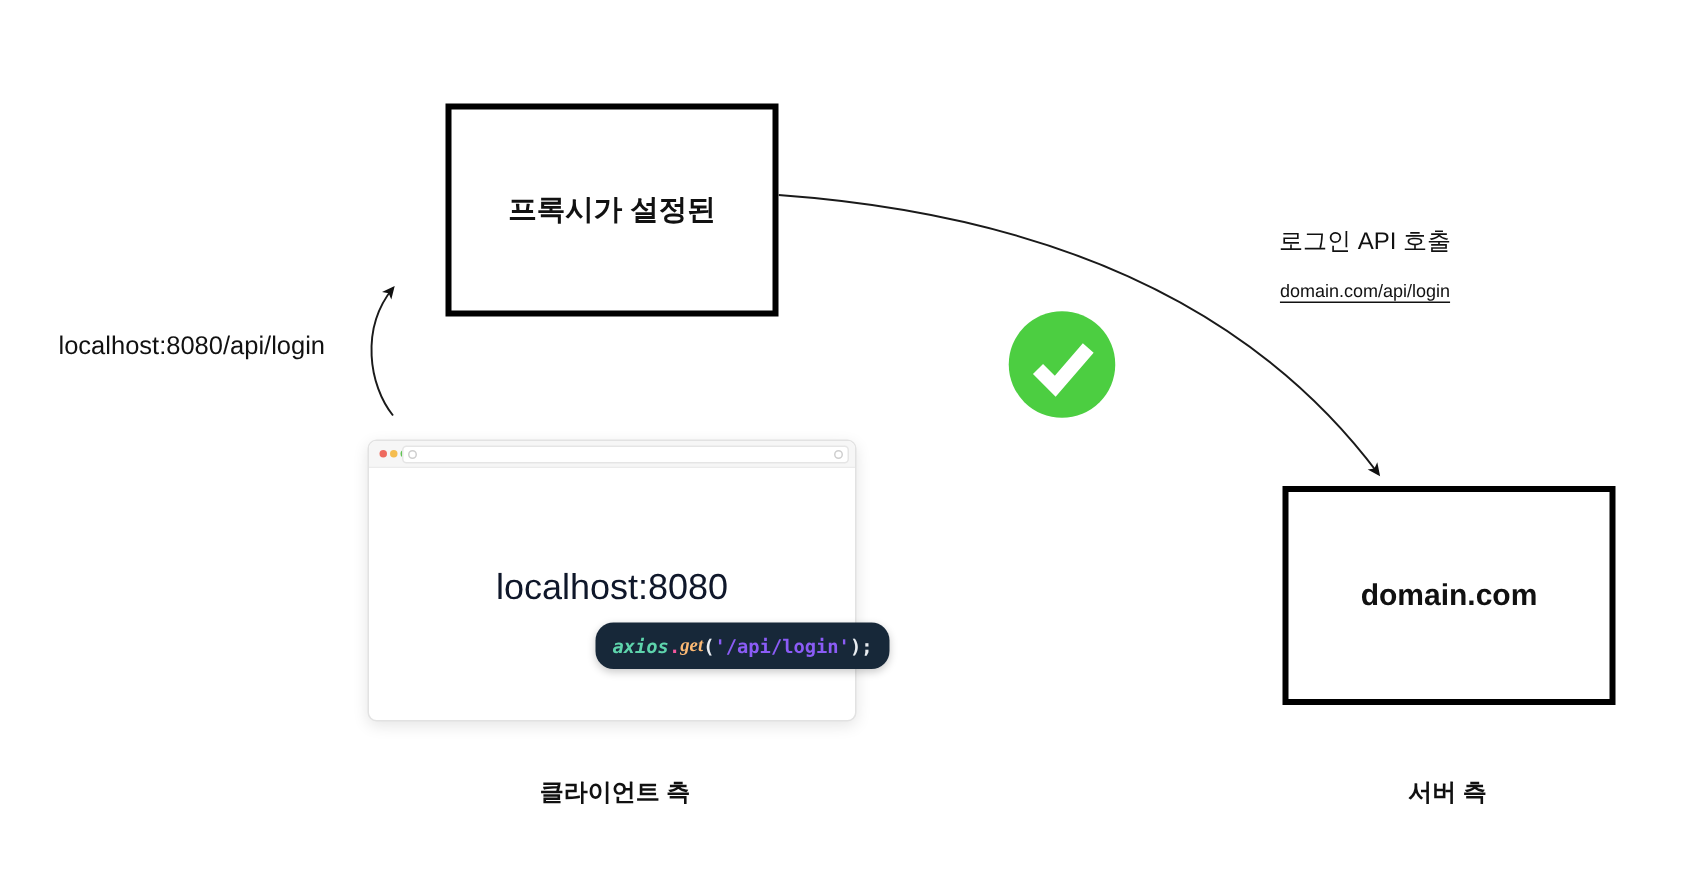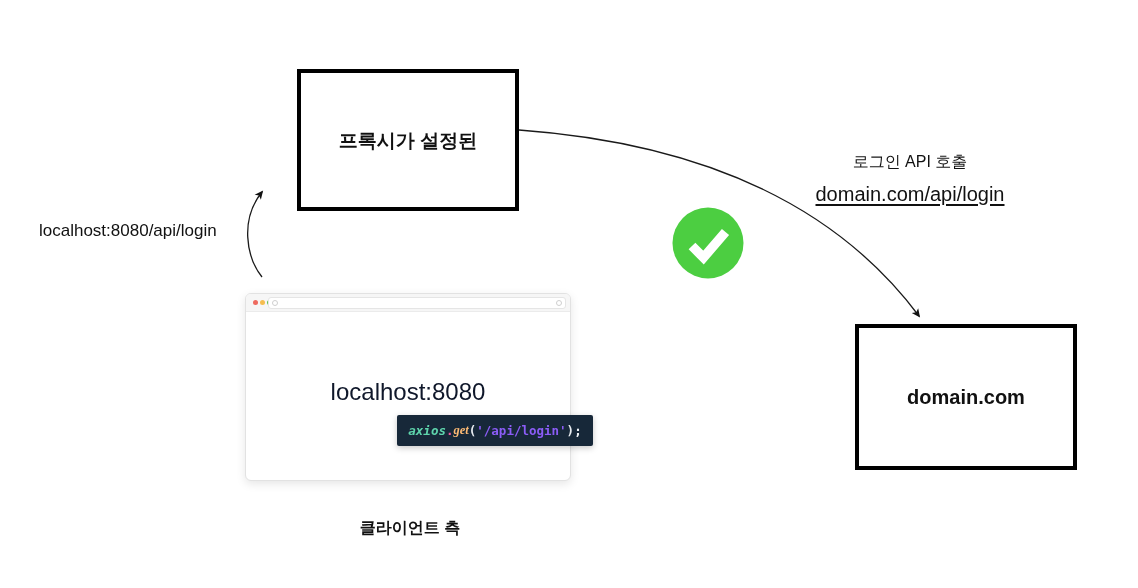"domain.com/api/login" .api-call .t2 { font-size: 20px -> 12px }
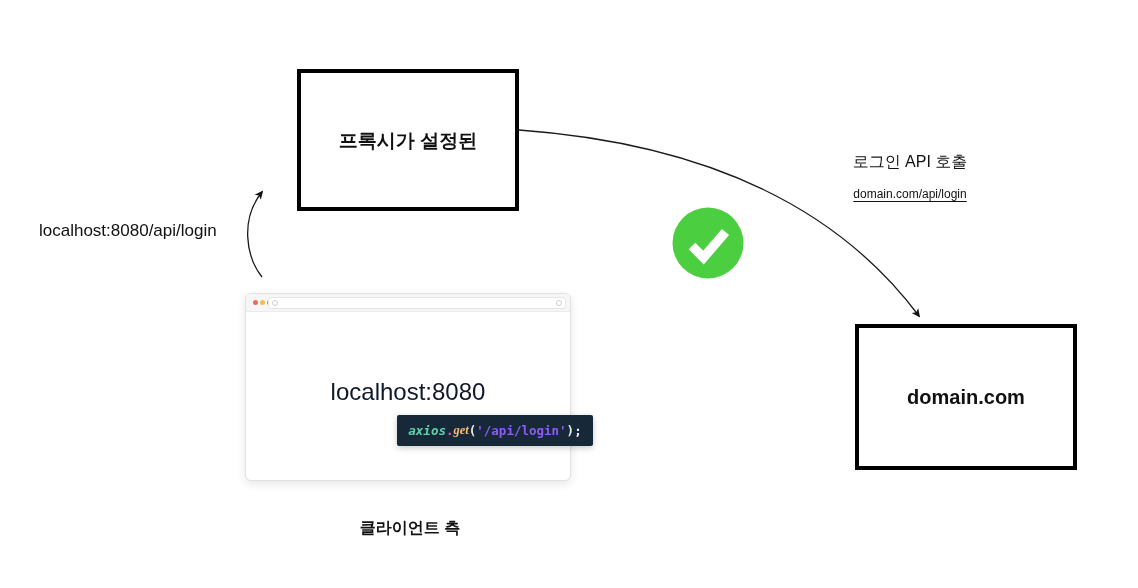"axios" .code-box { border-radius: 2px -> 12px }
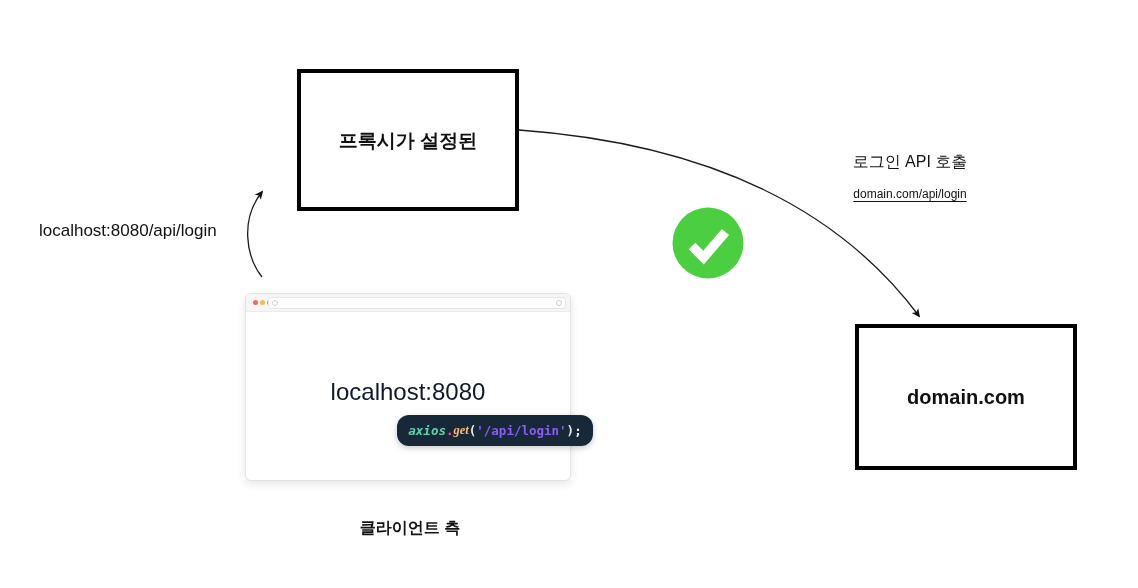"서버 측" div.side-label { html: none -> <div>서버 측</div> }
